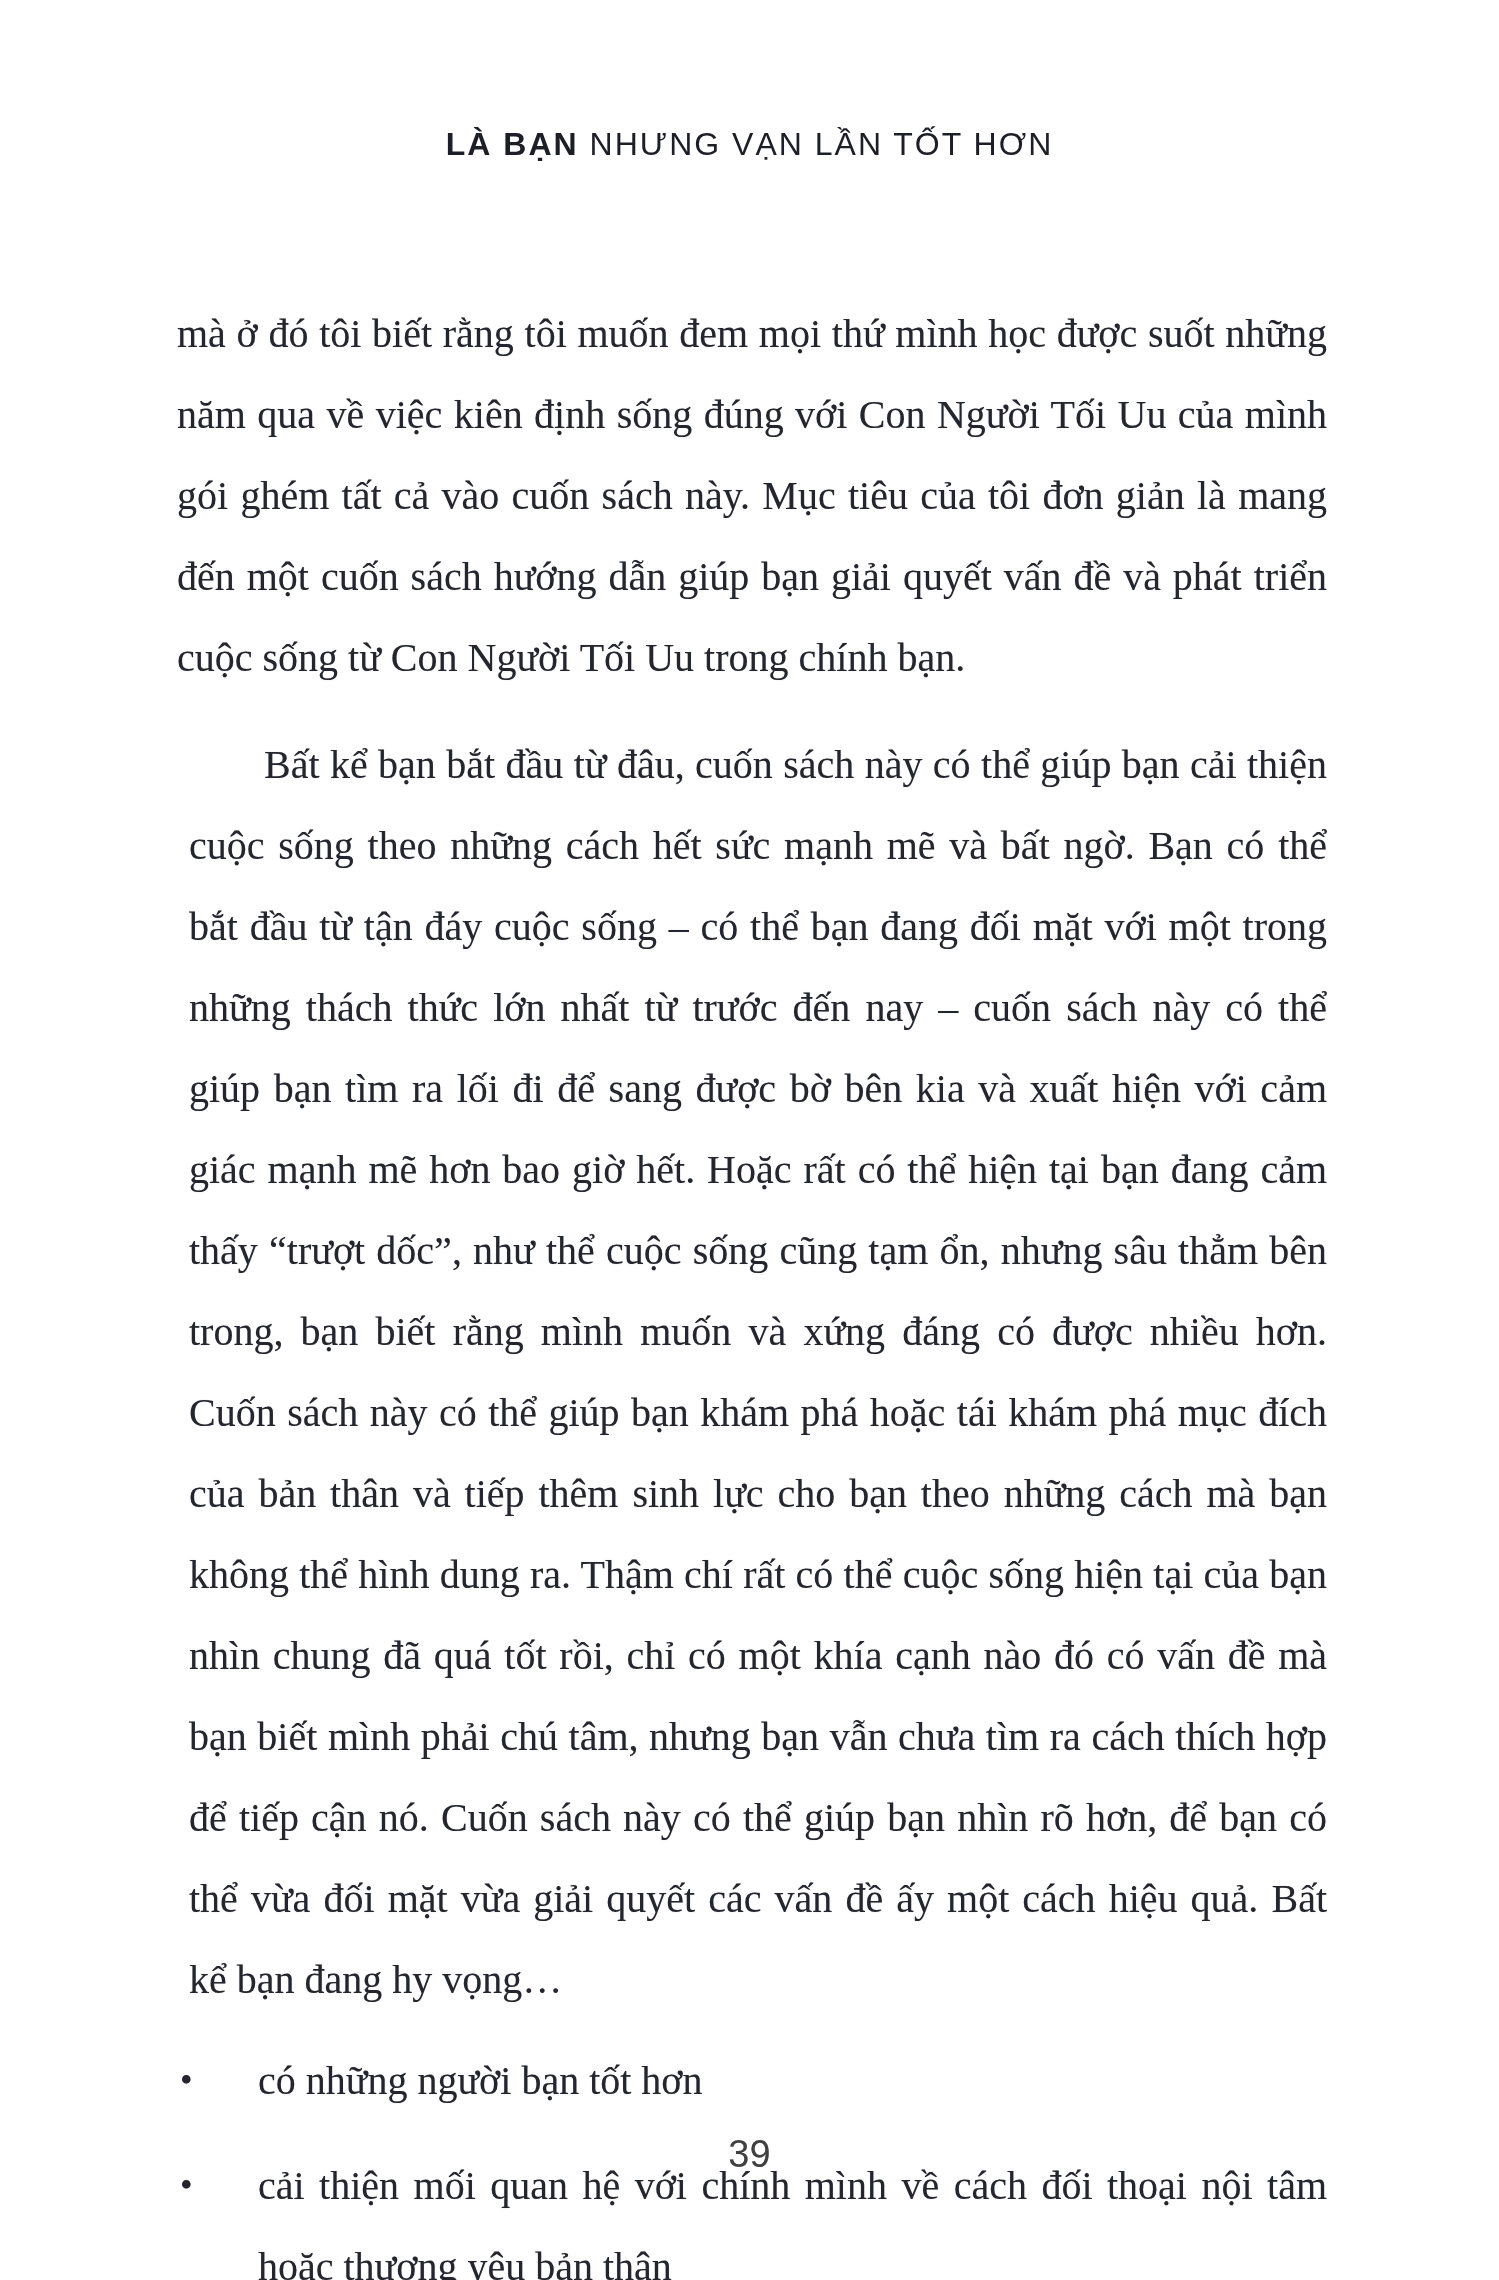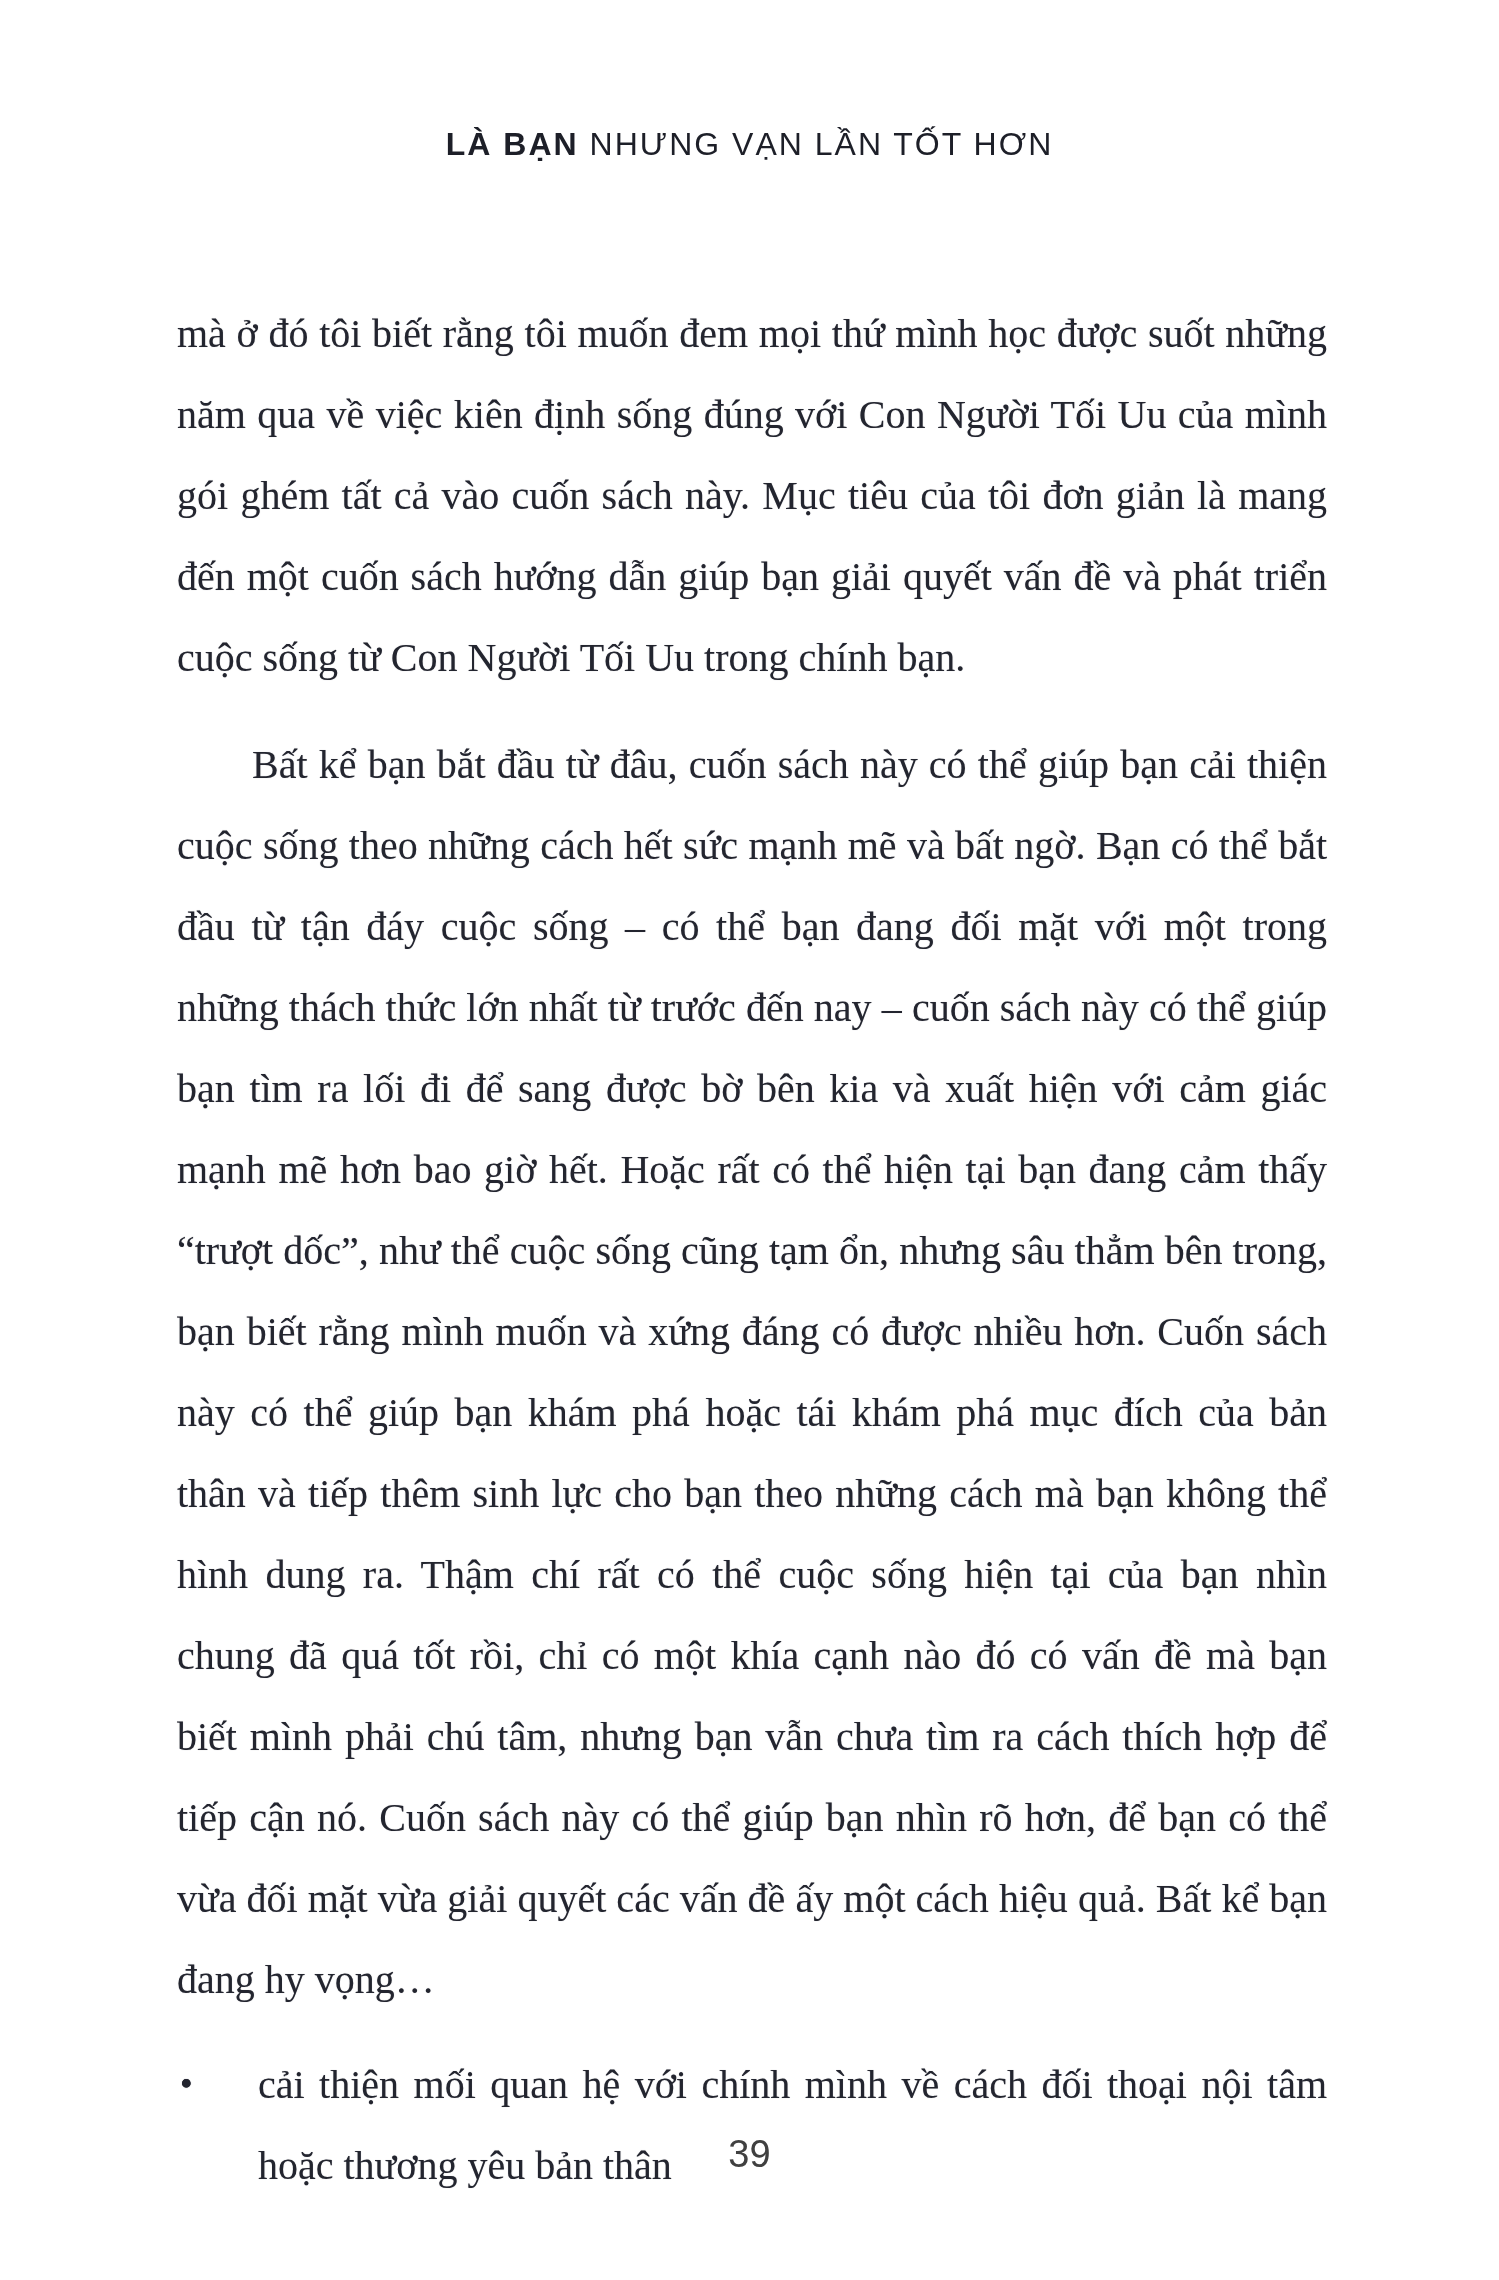"Bất kể bạn bắt đầu" .para.indent { margin-left: none -> 12px }
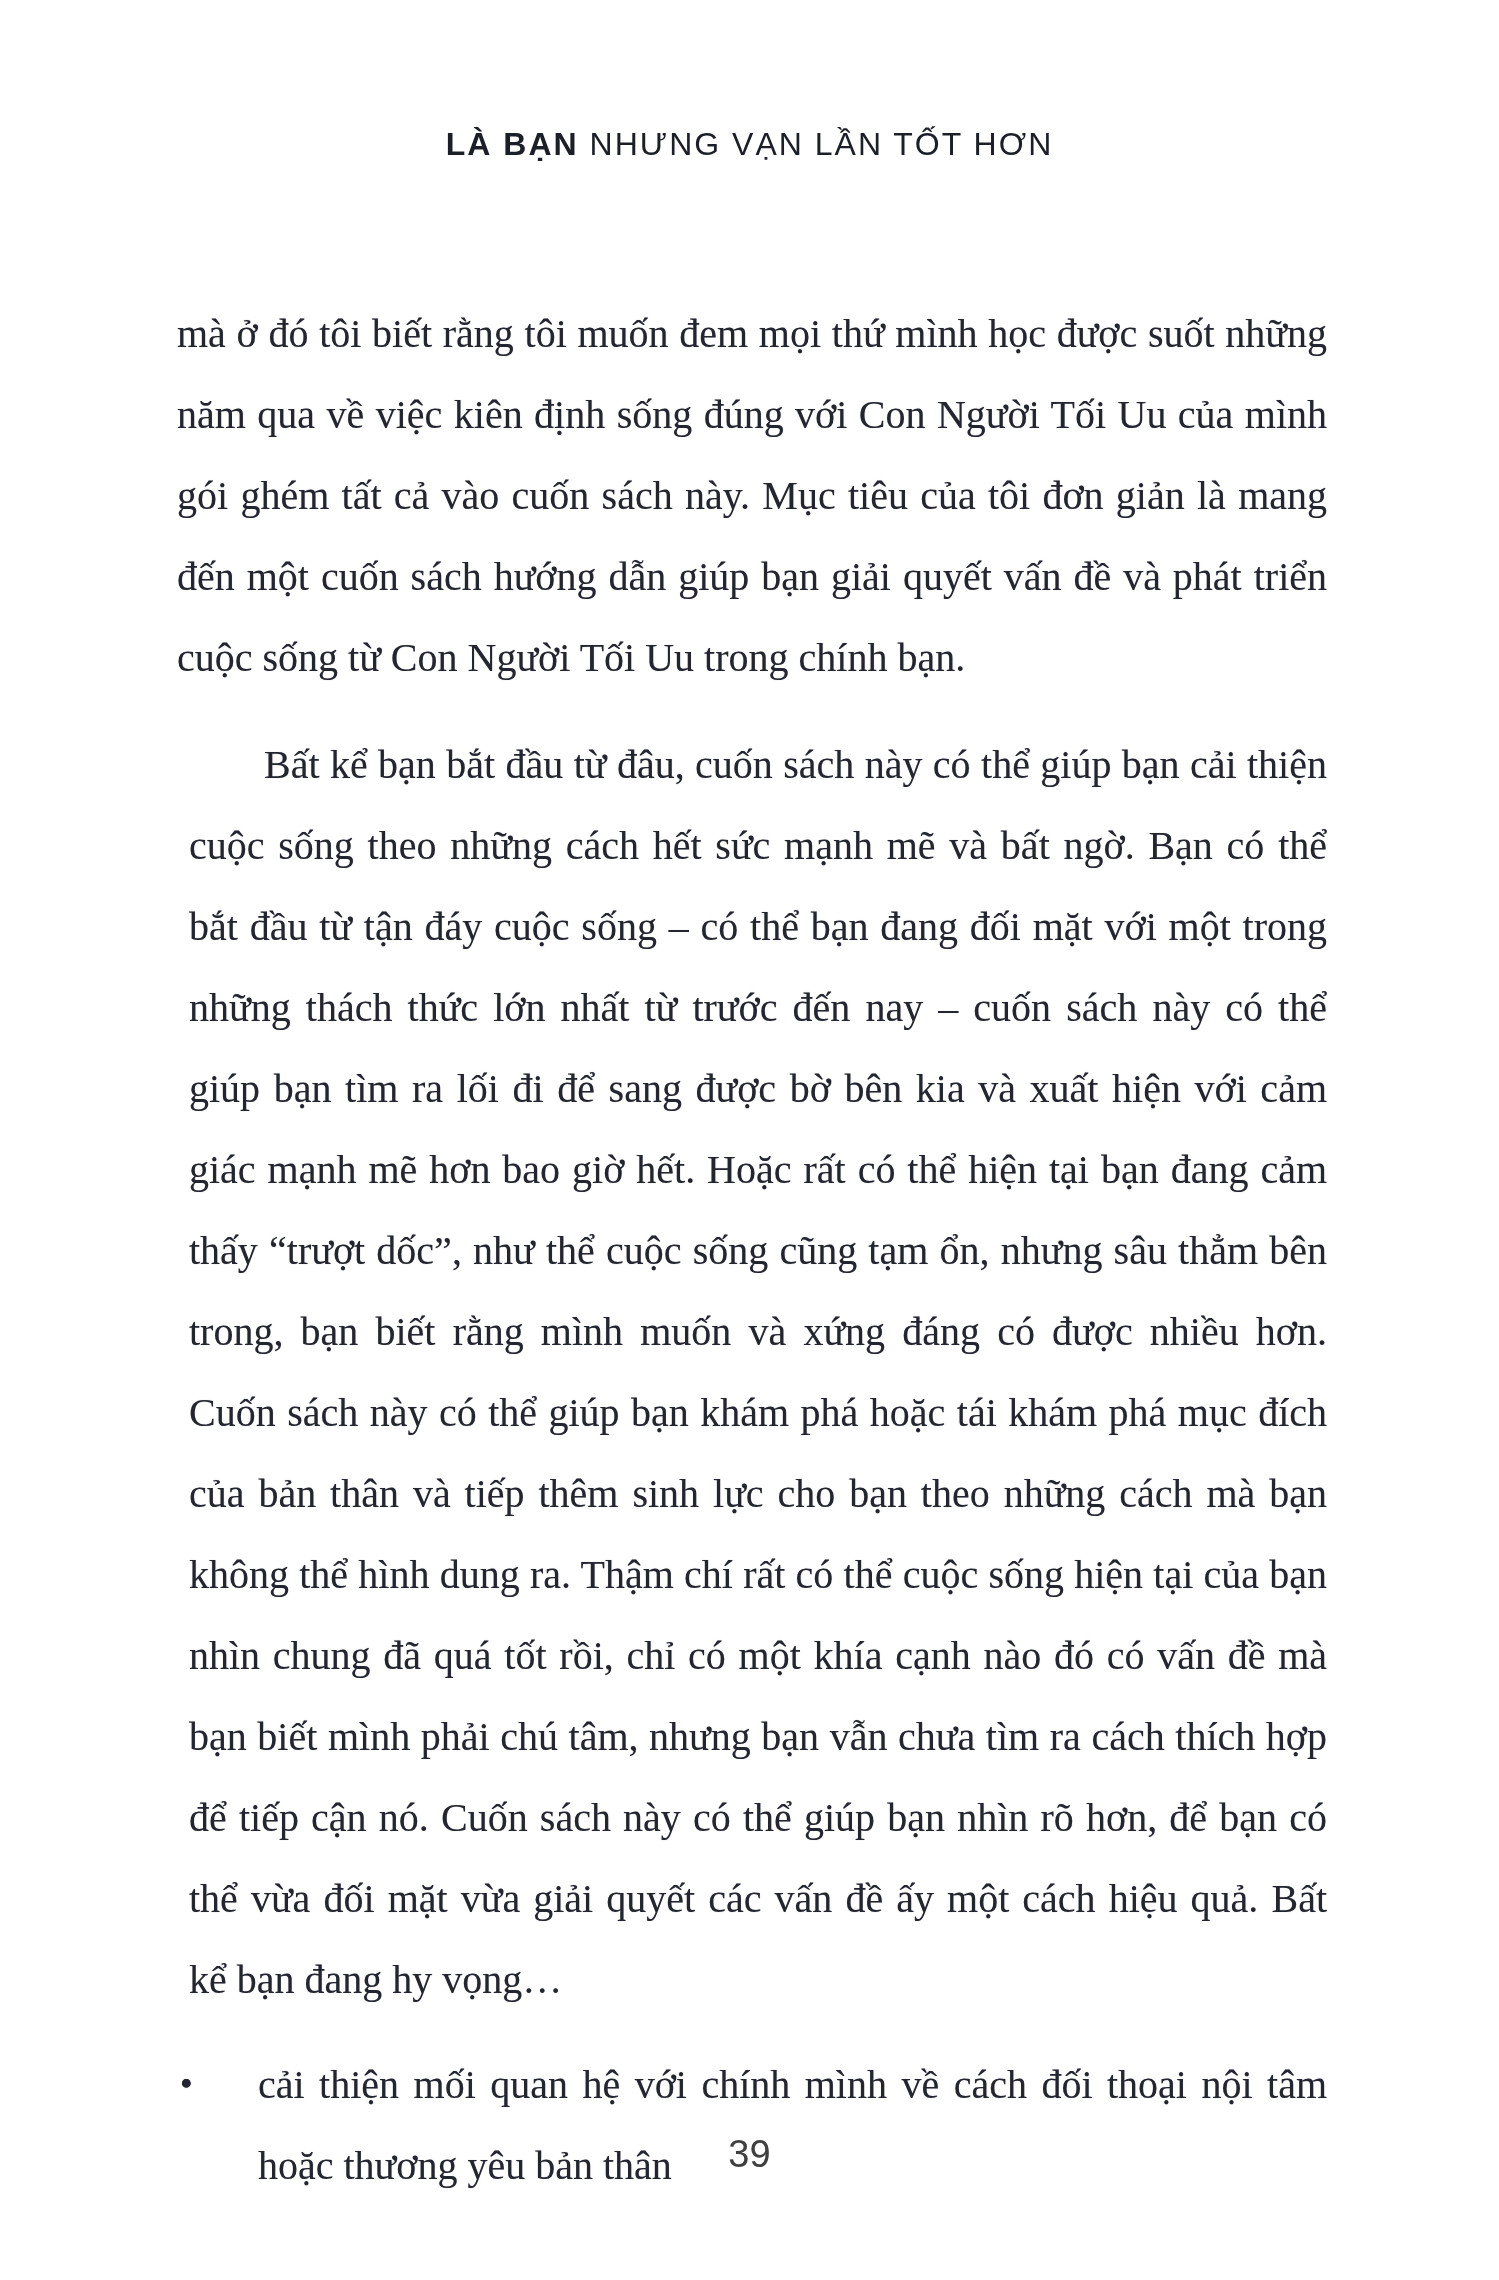"có những người bạn tốt" span.bullet-text { html: none -> <span>có những người bạn tốt hơn</span> }
